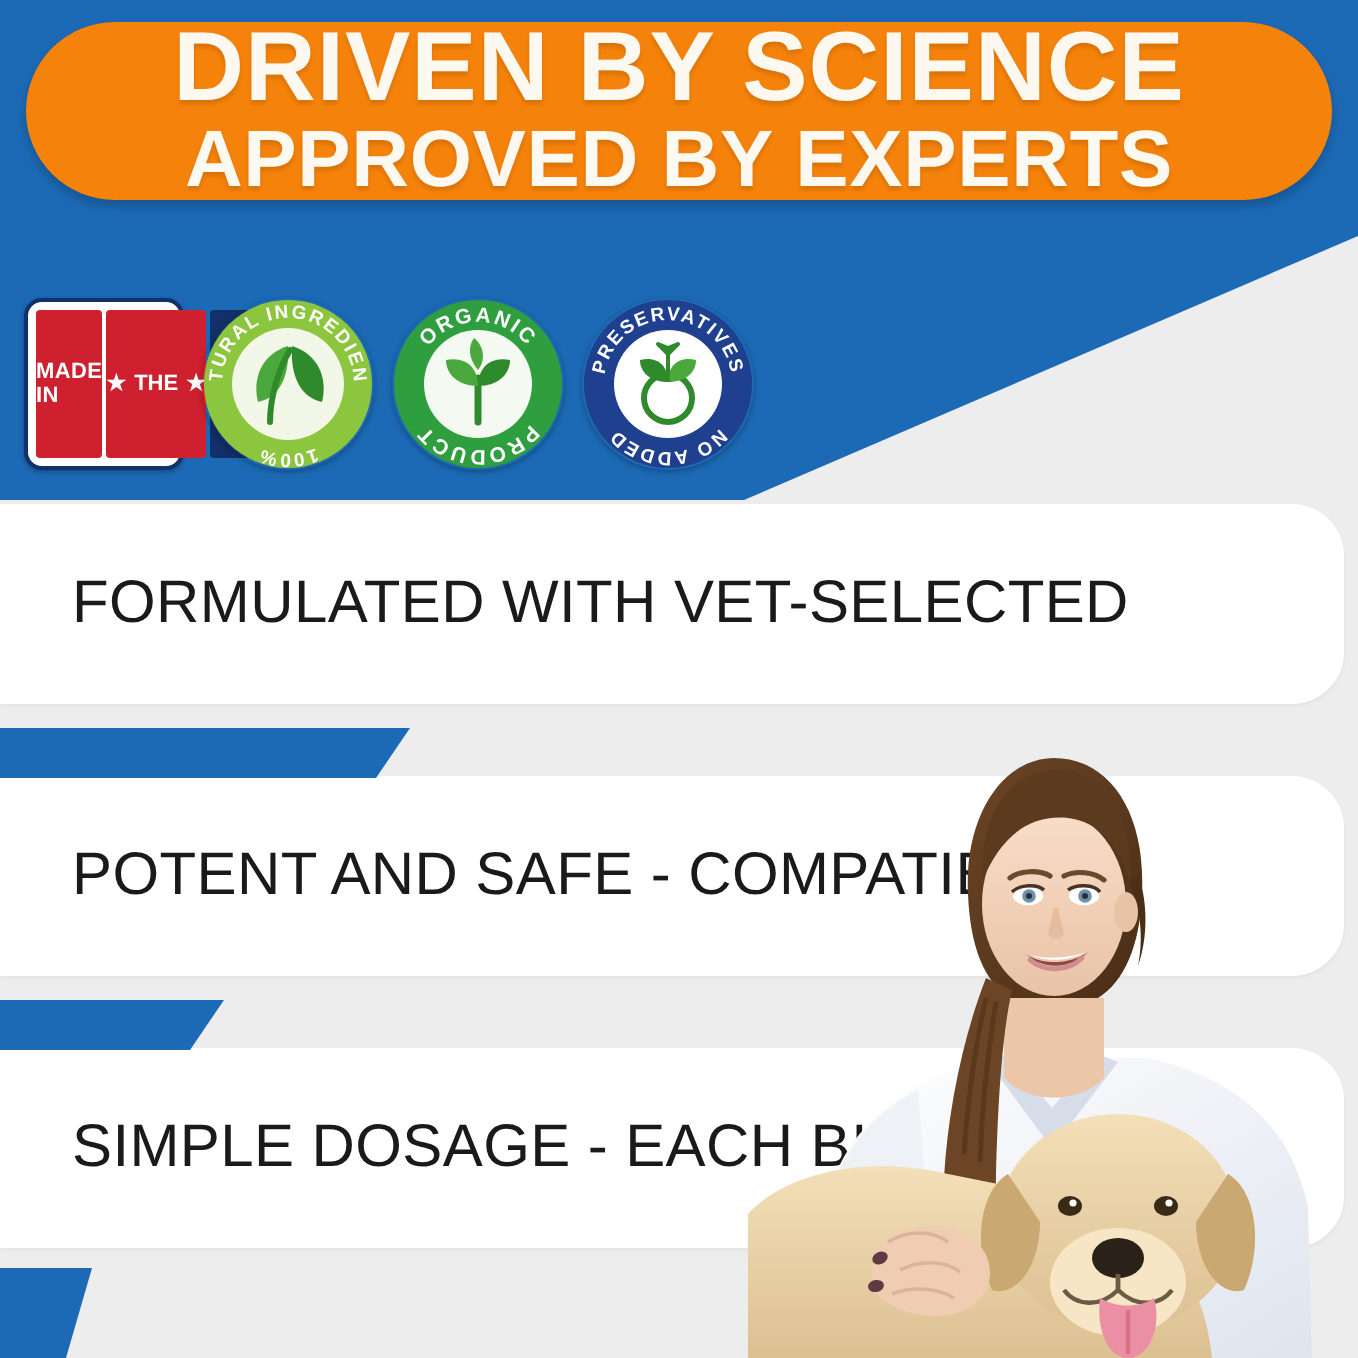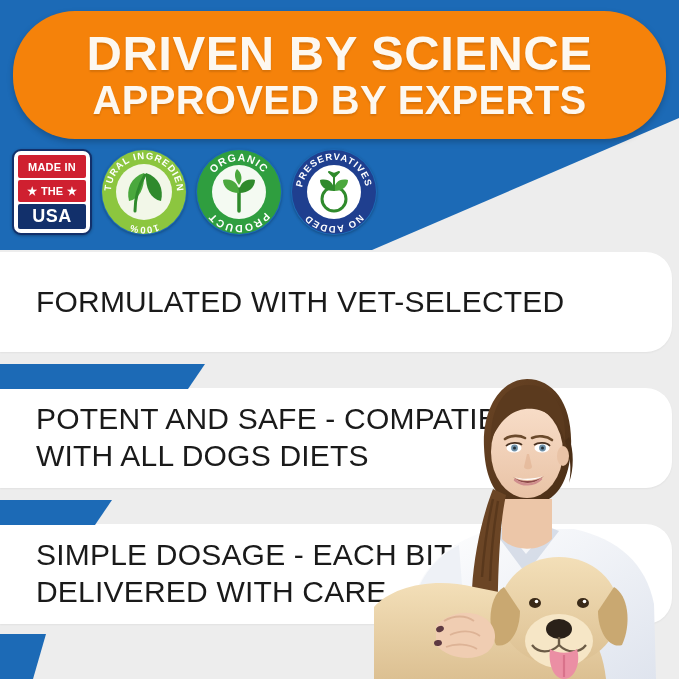"DRIVEN BY SCIENCE" #headline-banner { height: 128px -> 89px }
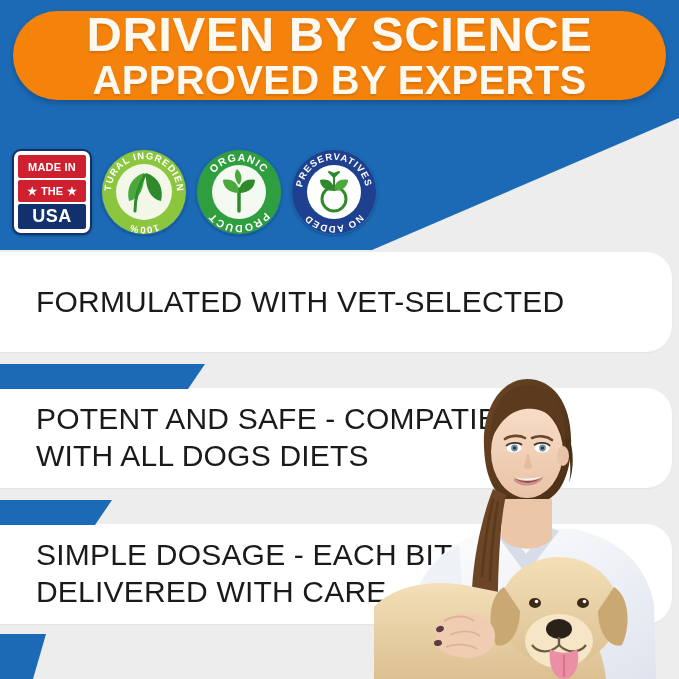"MADE IN" .badge-usa { flex-direction: column -> row }
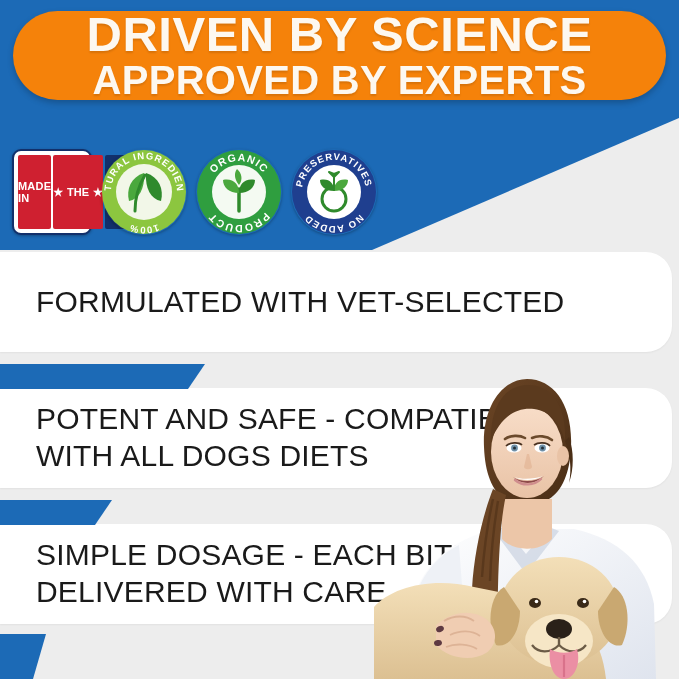"WITH ALL DOGS DIETS" div.card-line { html: <div>WITH ALL DOGS DIETS</div> -> none }
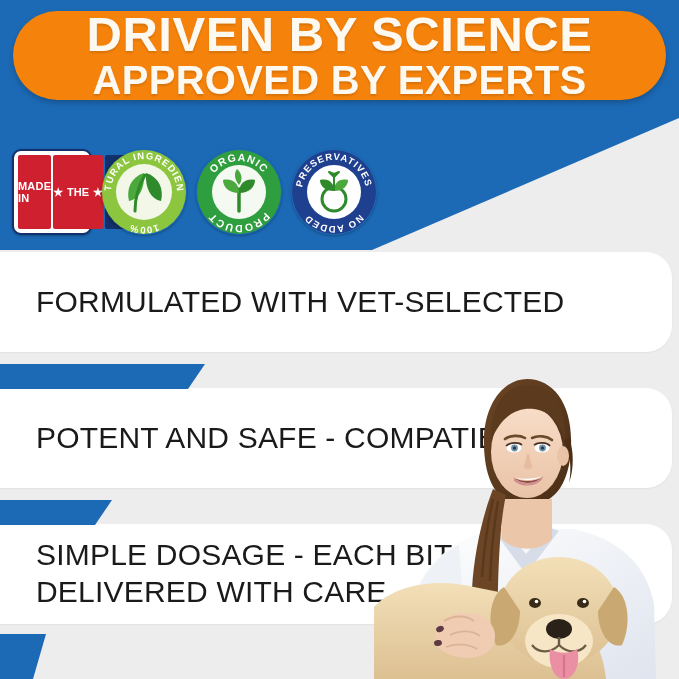"DELIVERED WITH CARE" div.card-line { html: <div>DELIVERED WITH CARE</div> -> none }
